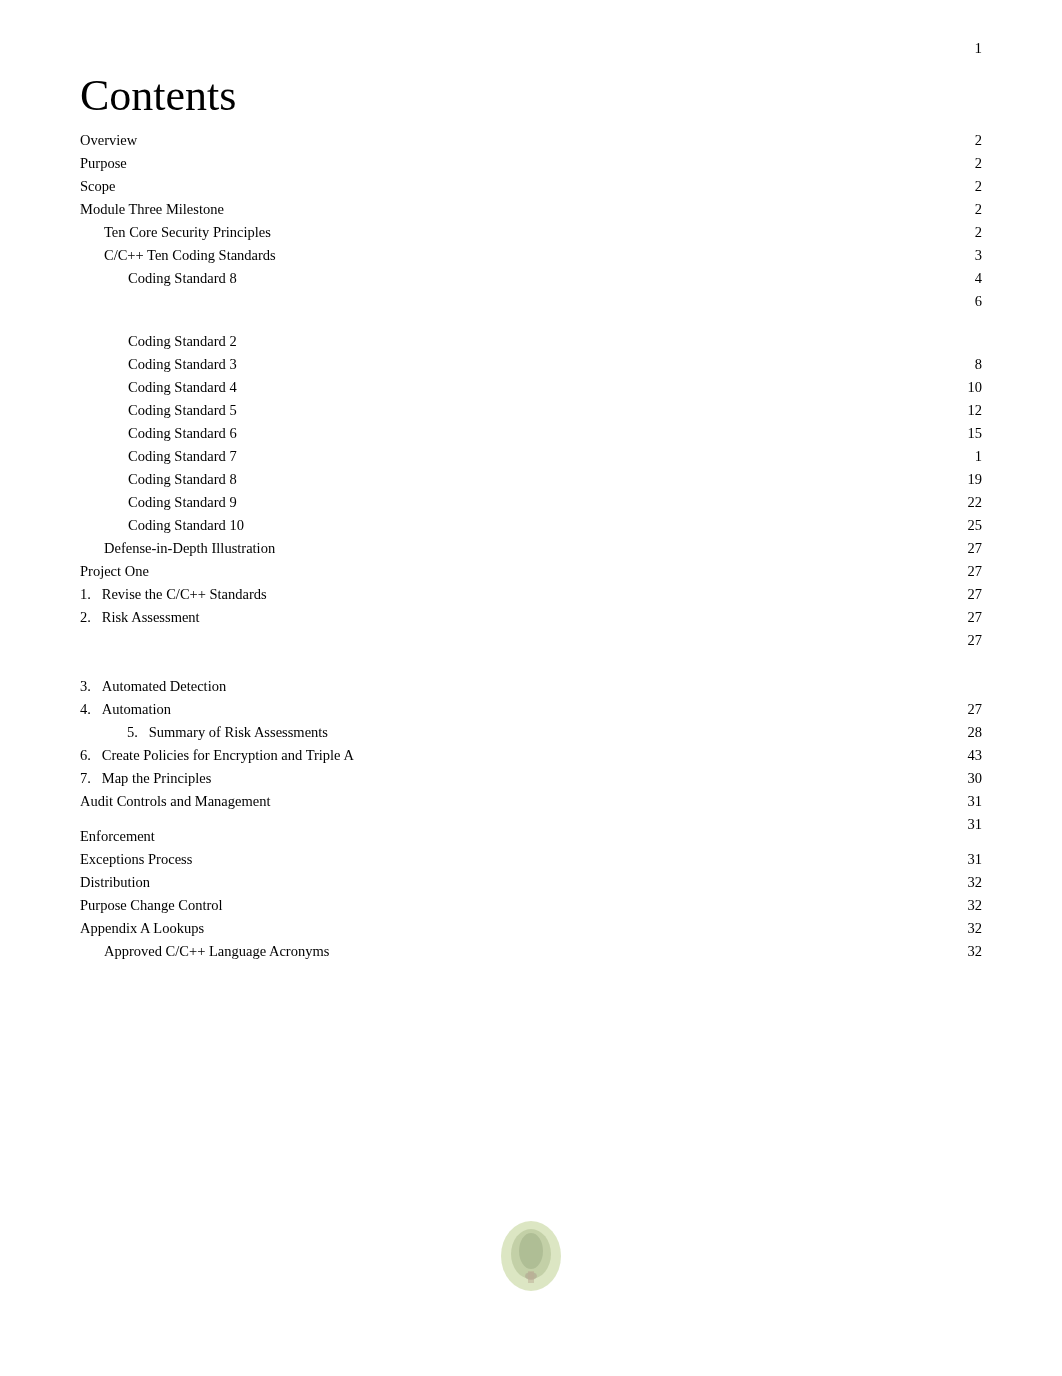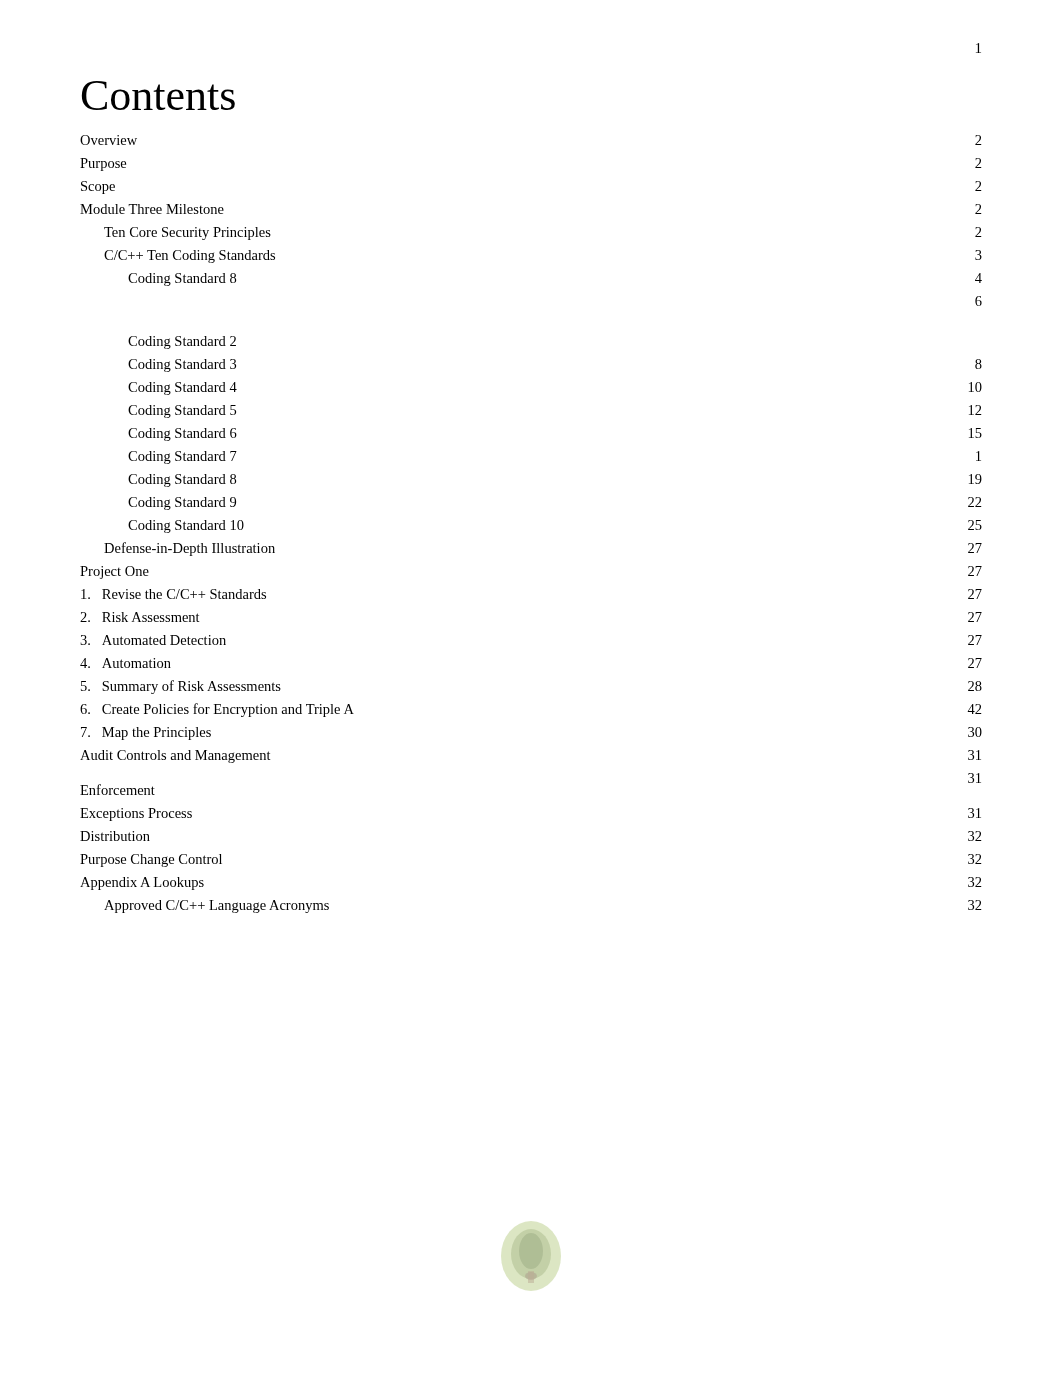"3. Automated Detection" span { margin-top: none -> 46px }
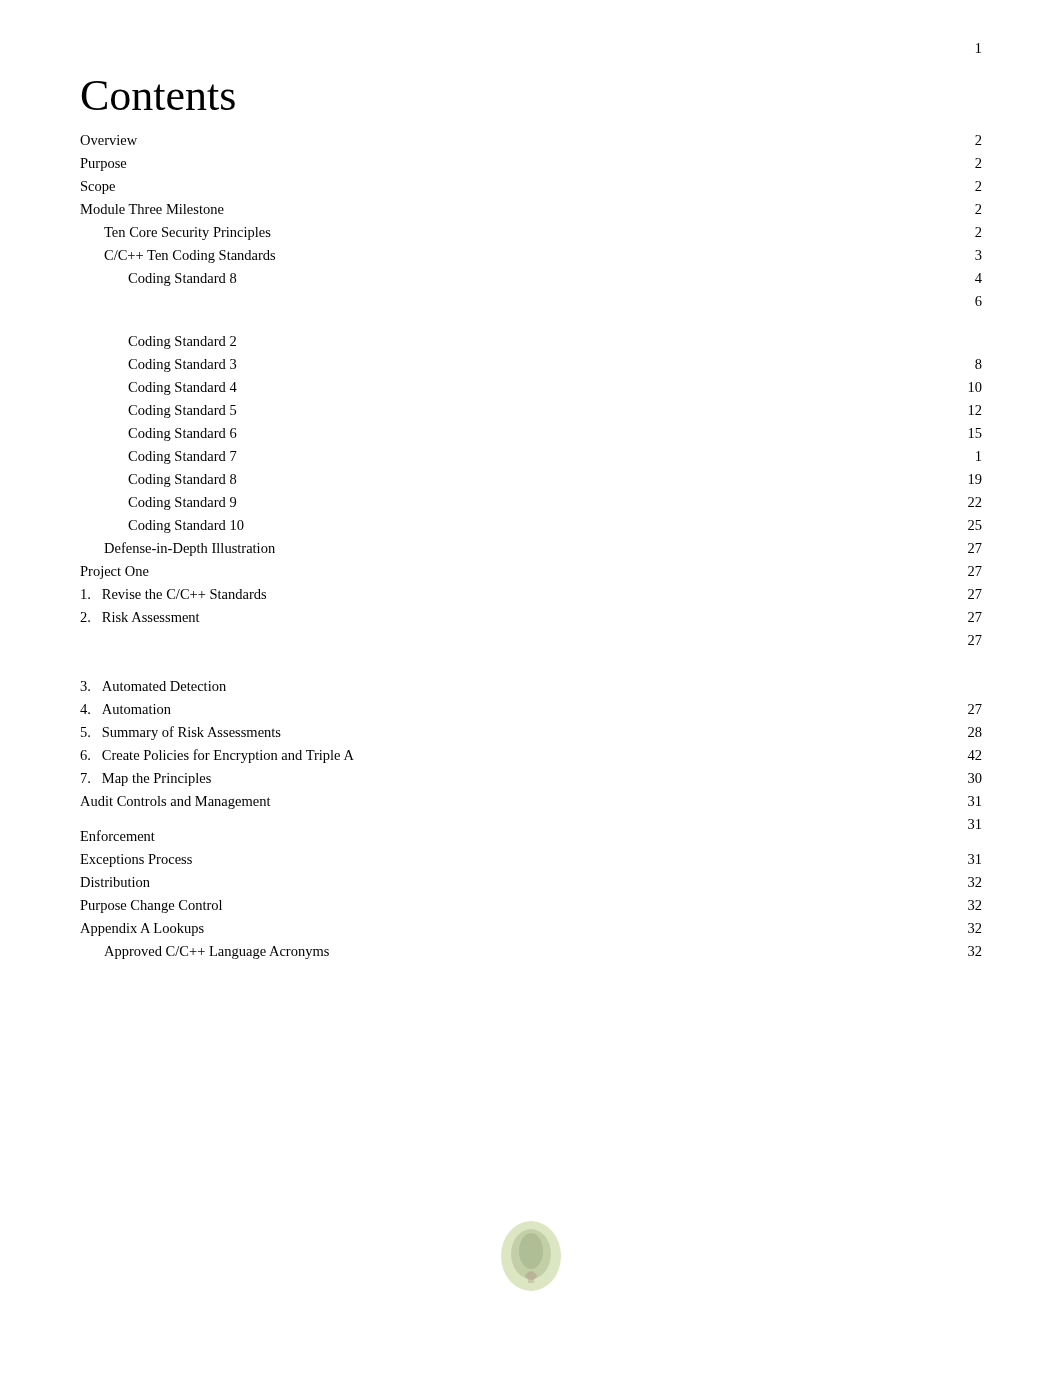"5. Summary of Risk Assessments" span { margin-left: none -> 47px }
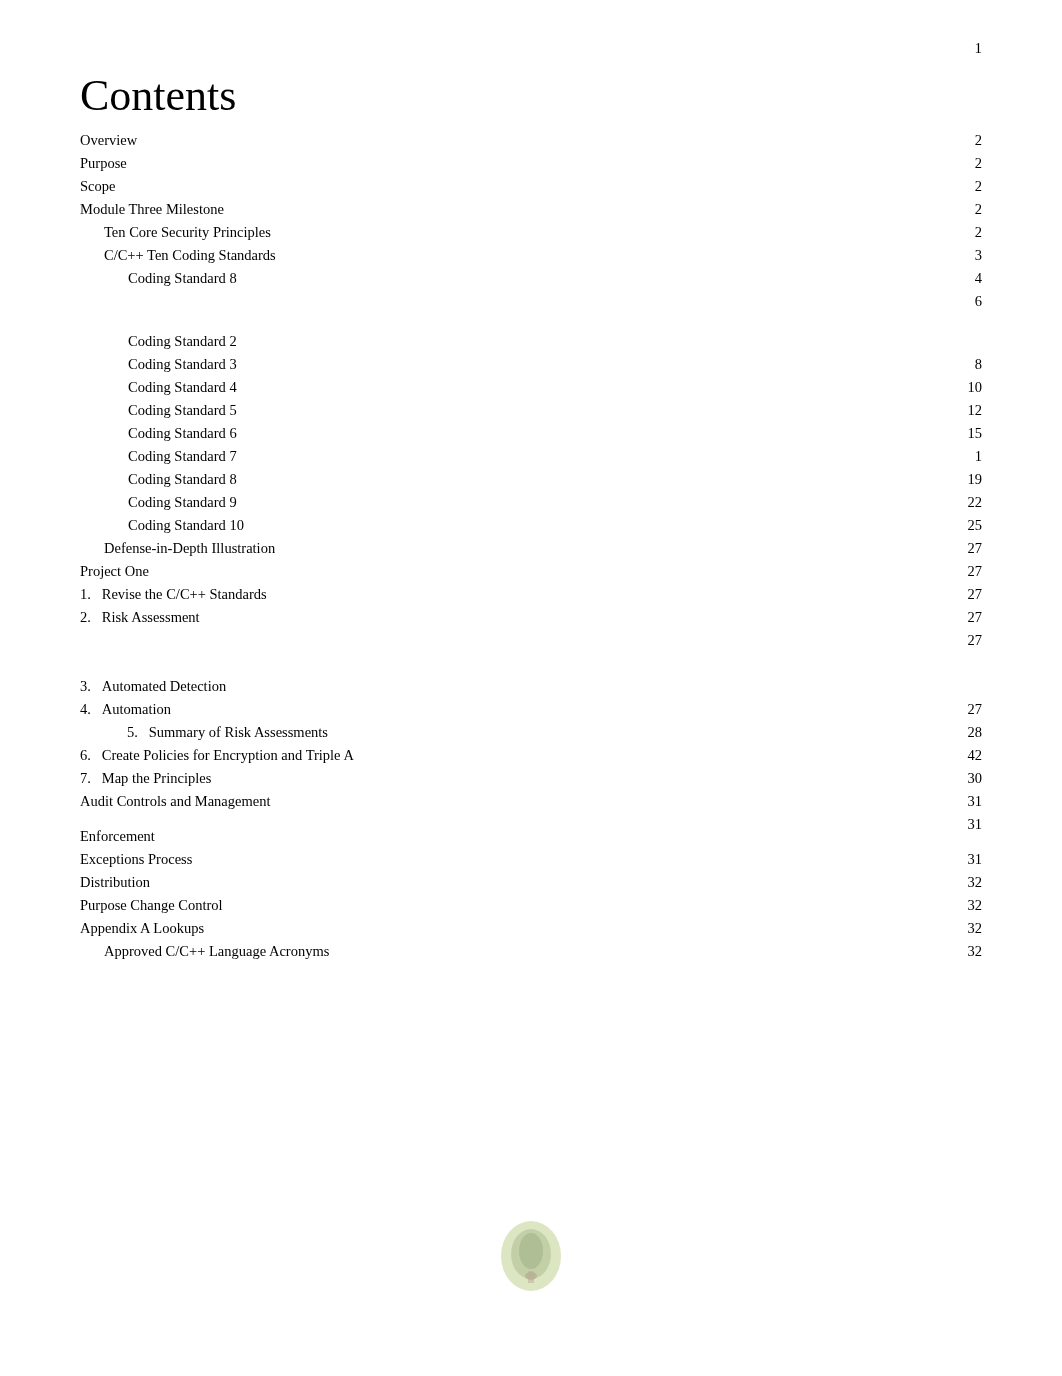"42" td.entry-page { text: 42 -> 43 }
